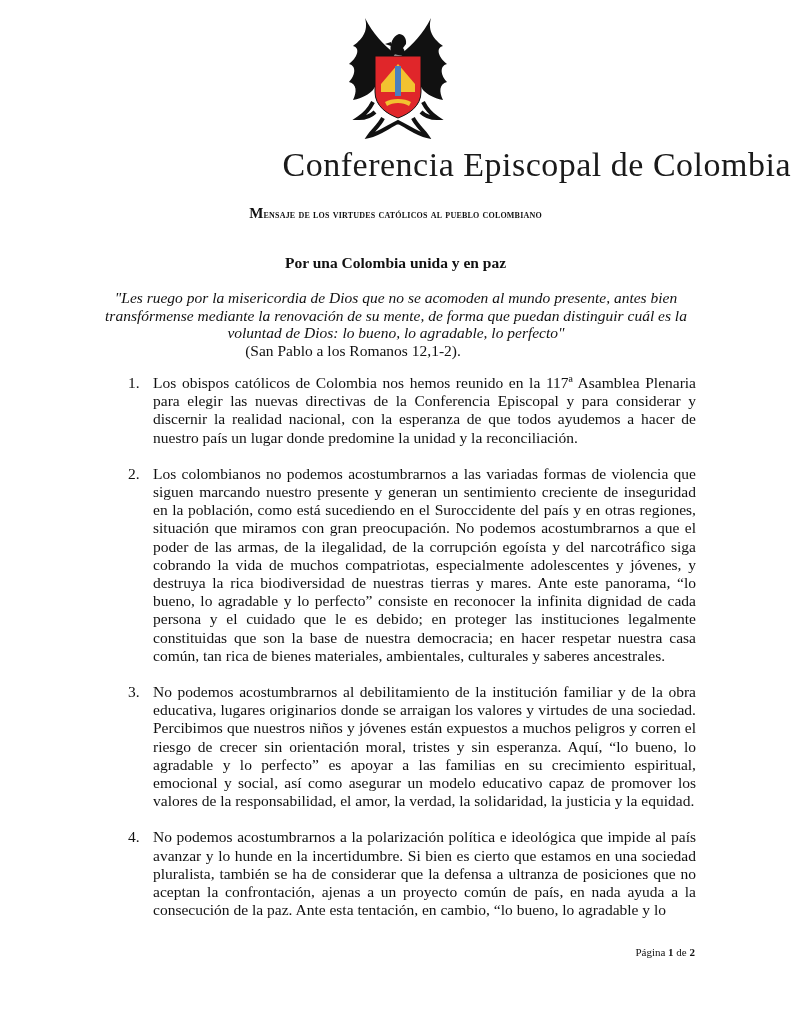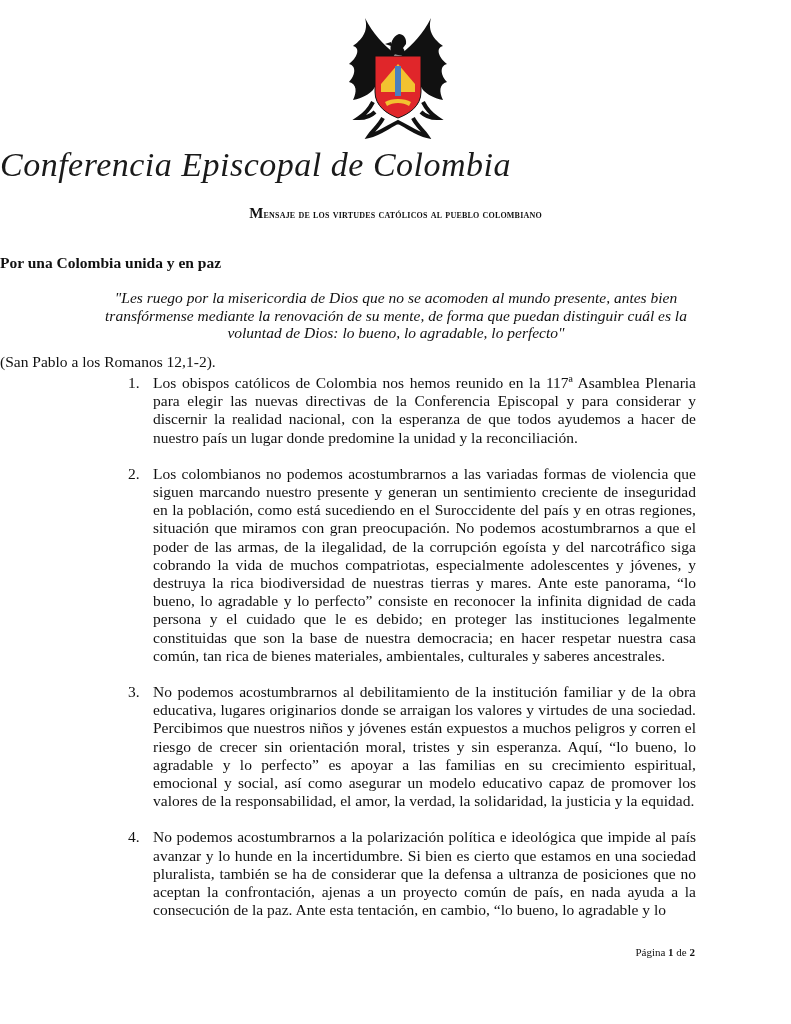"Conferencia Episcopal de Colombia" .org-name { font-style: italic -> none; text-align: left -> right }
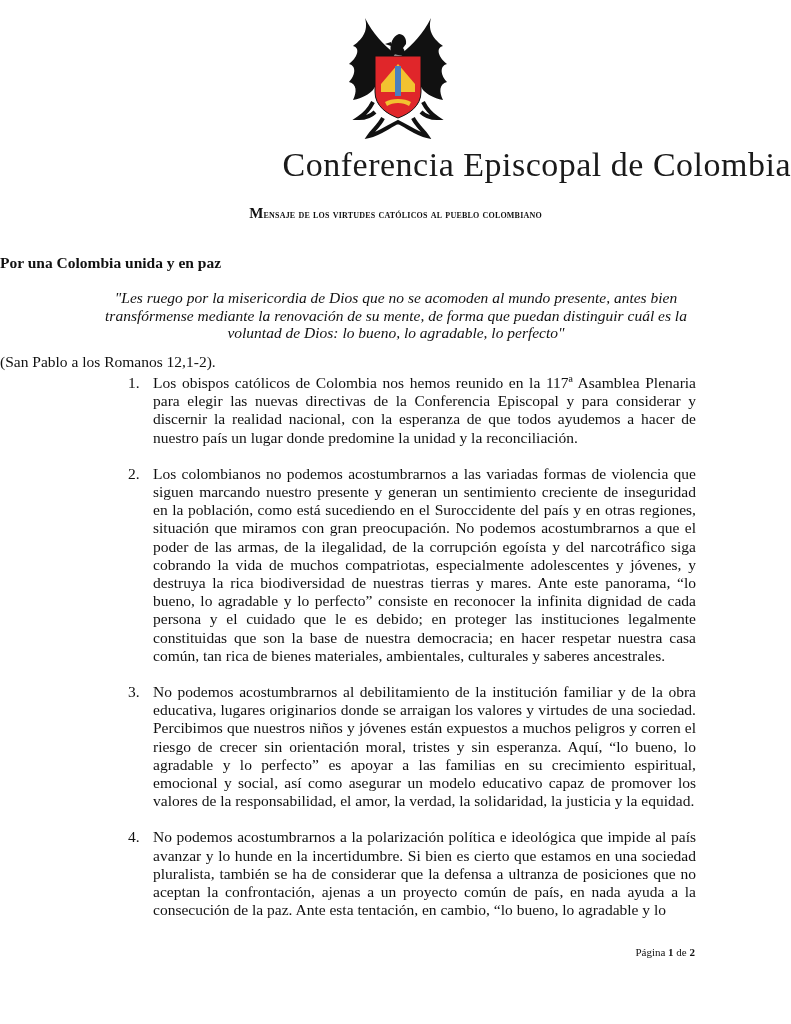"Por una Colombia unida y" .main-title { text-align: left -> center }
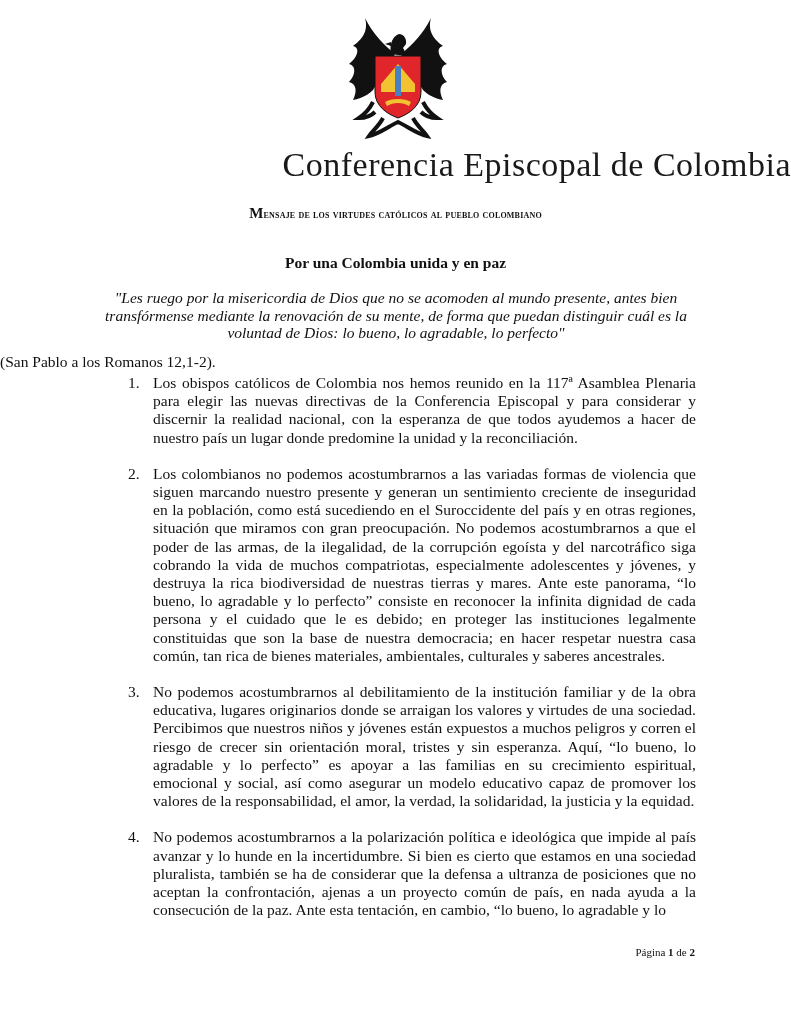"(San Pablo a los Romanos" .citation { text-align: none -> center; top: 353px -> 342px }
